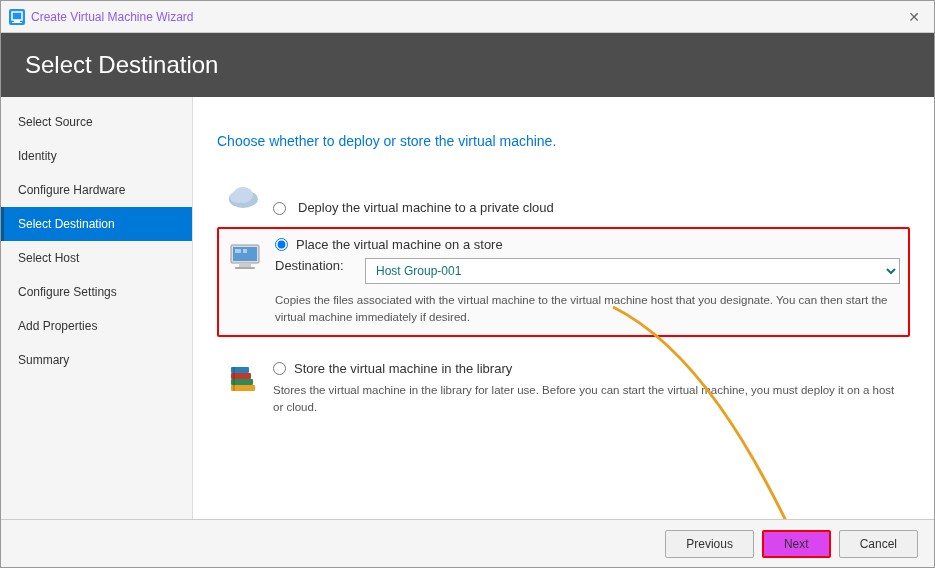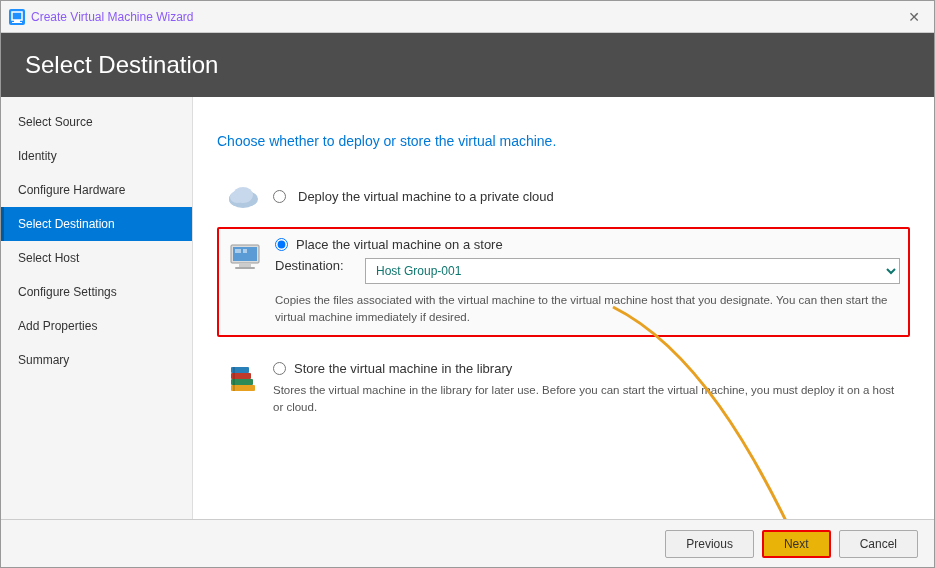"Deploy the virtual machine to" .private-cloud-row { align-items: center -> flex-end }
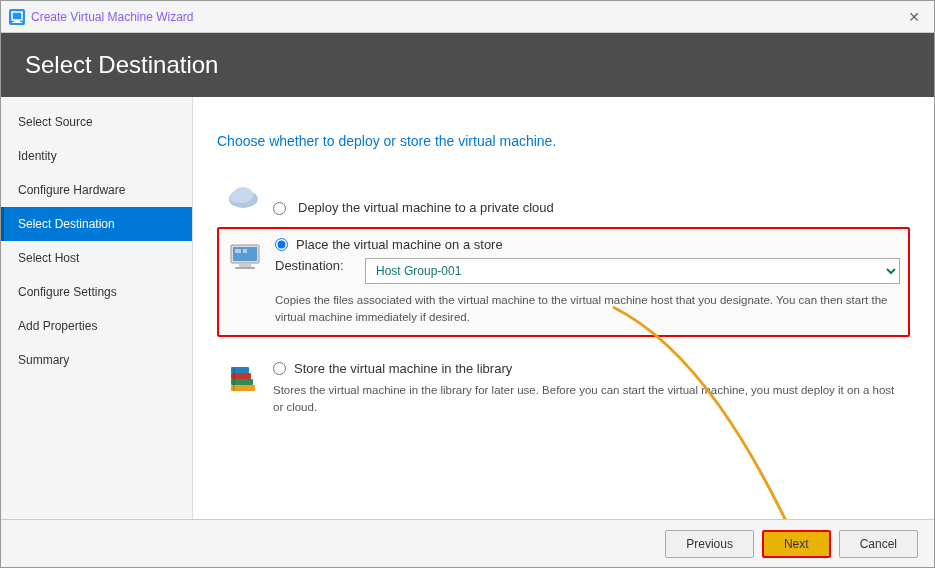"Next" .btn.primary { background: #eab308 -> #d946ef }
